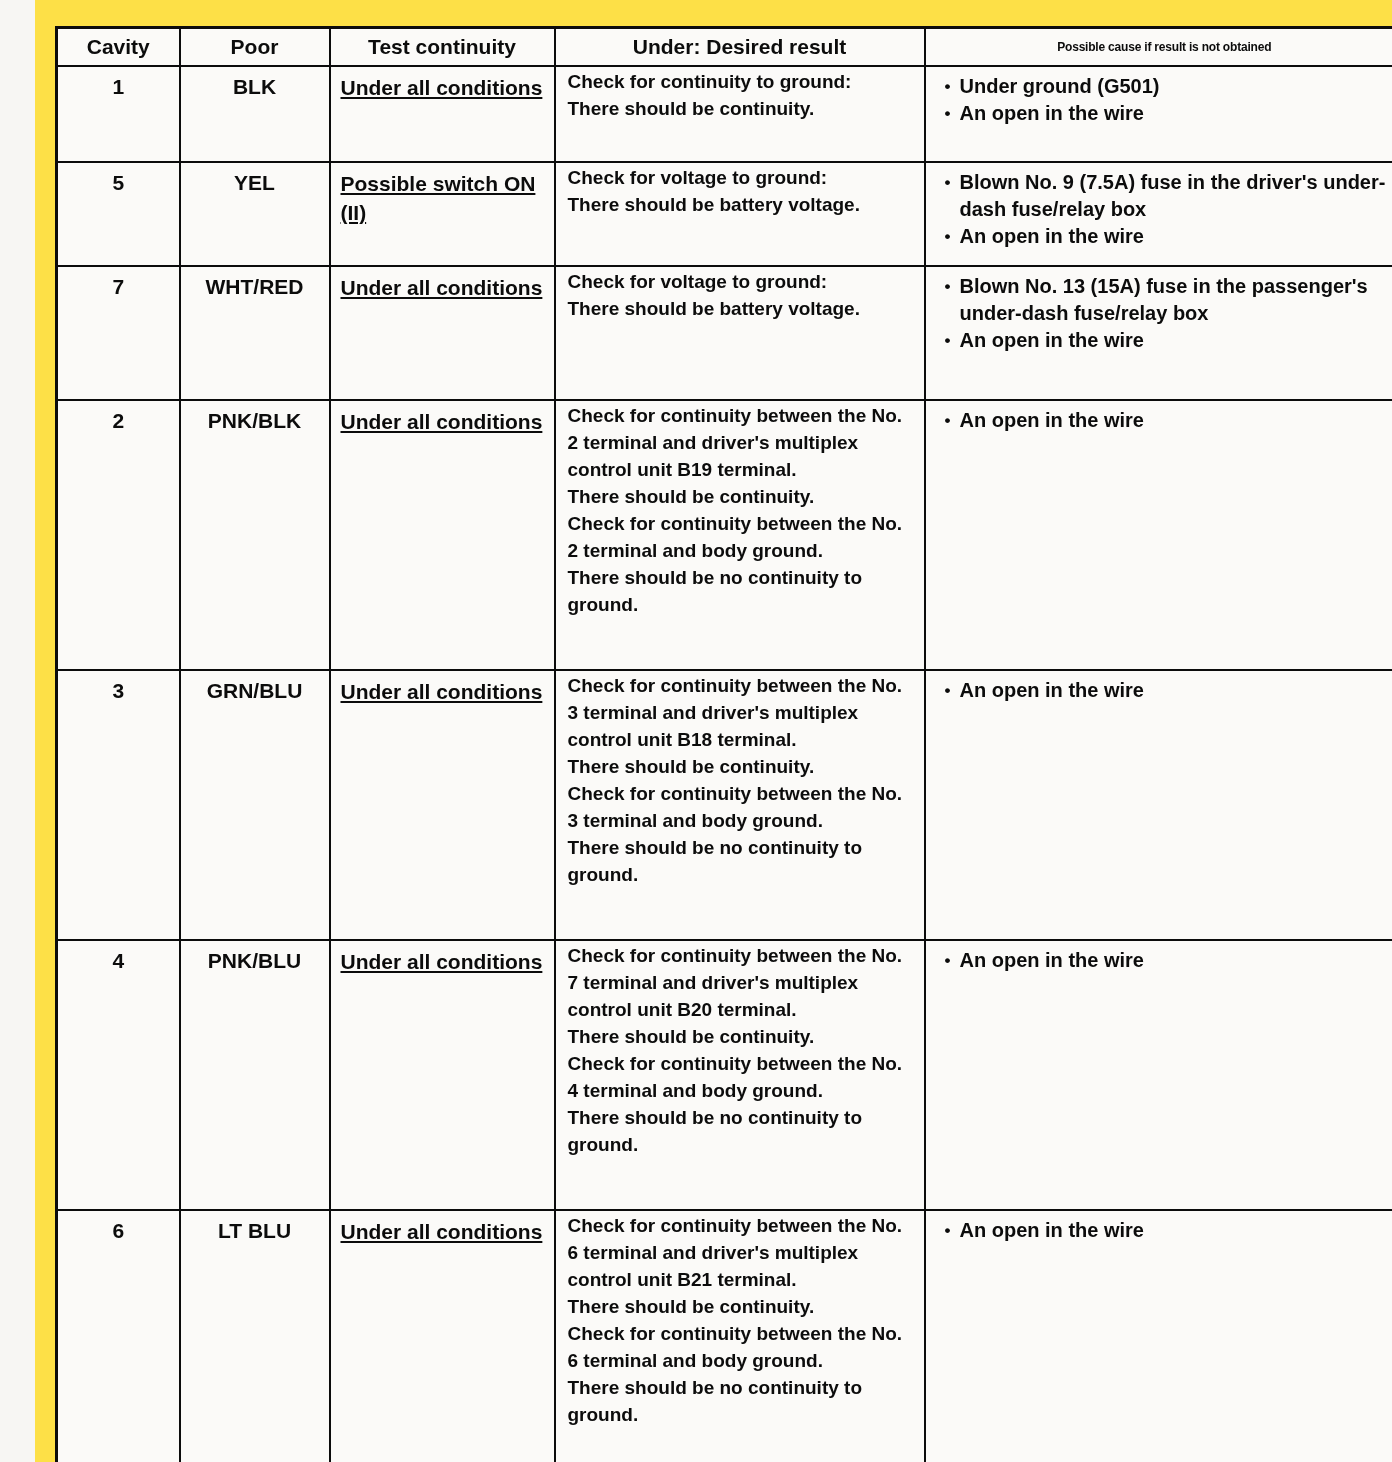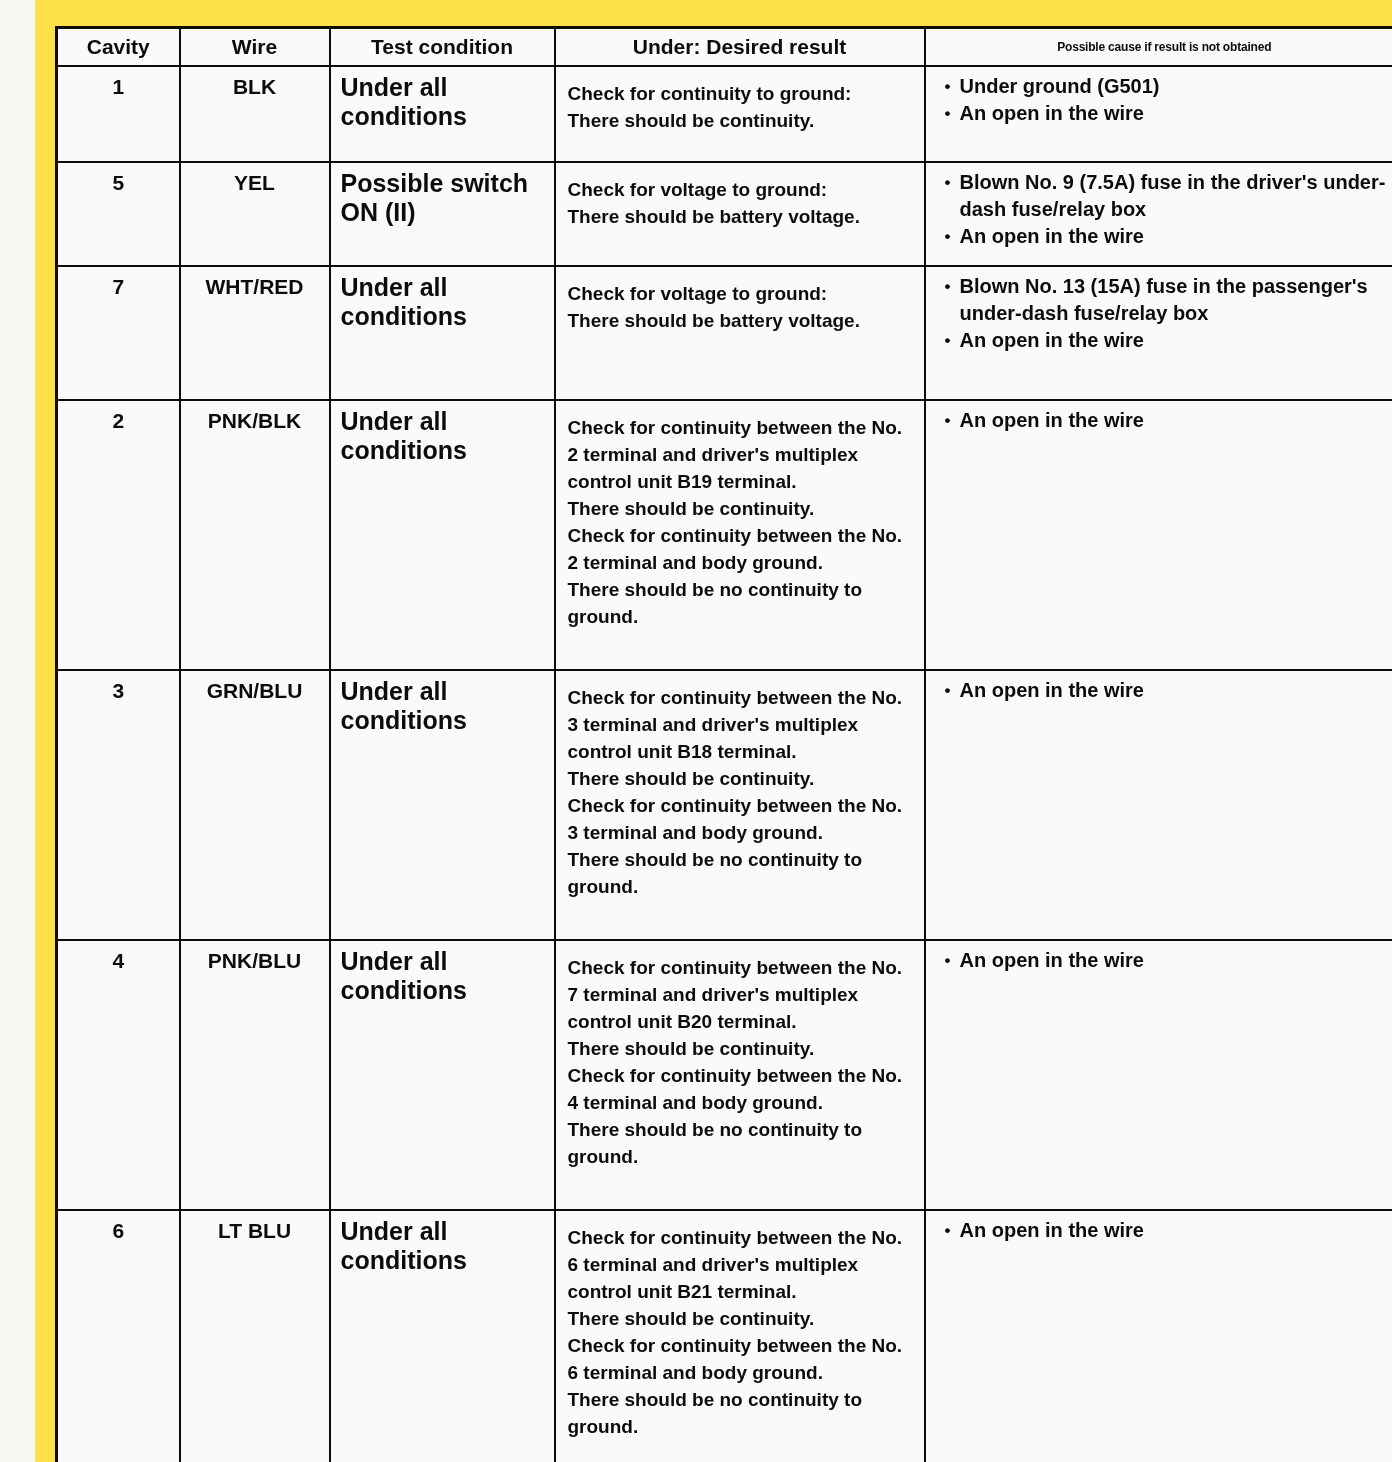"Wire" th { text: Wire -> Poor }
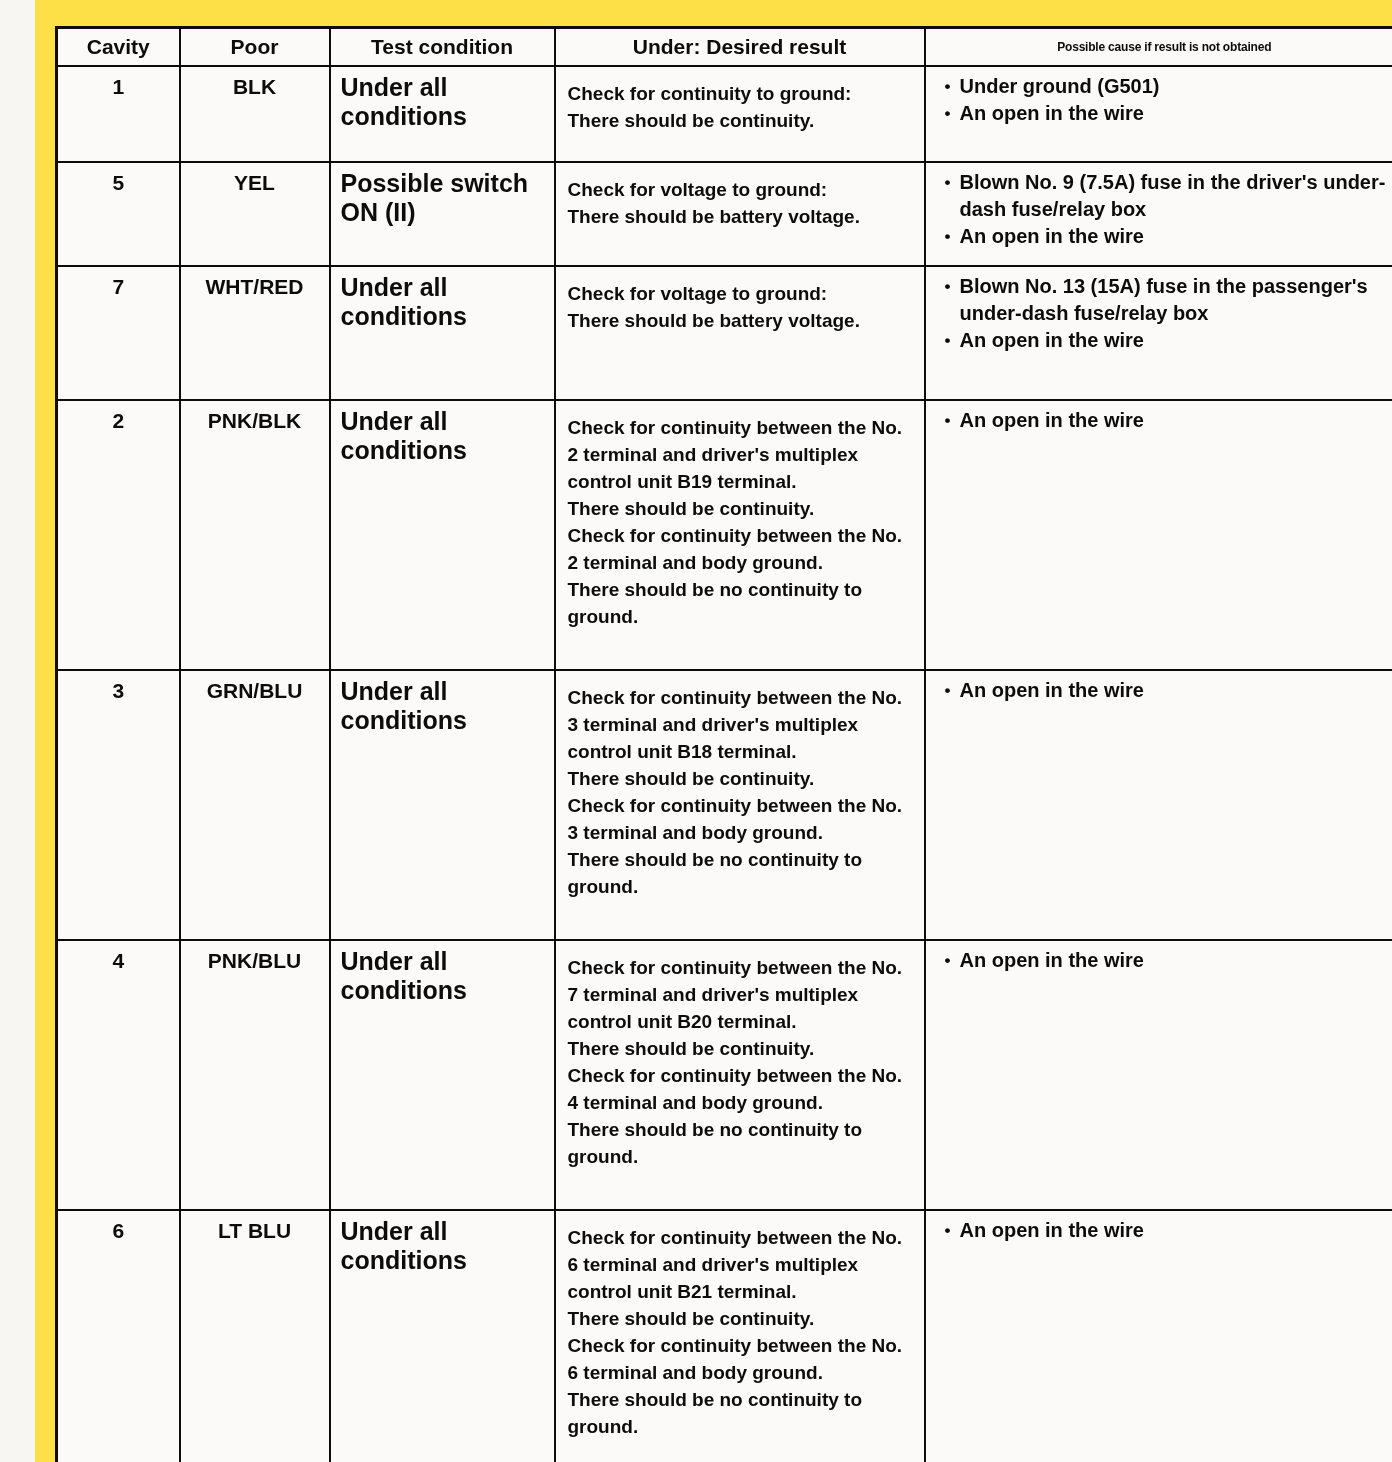"Test condition" th { text: condition -> continuity }
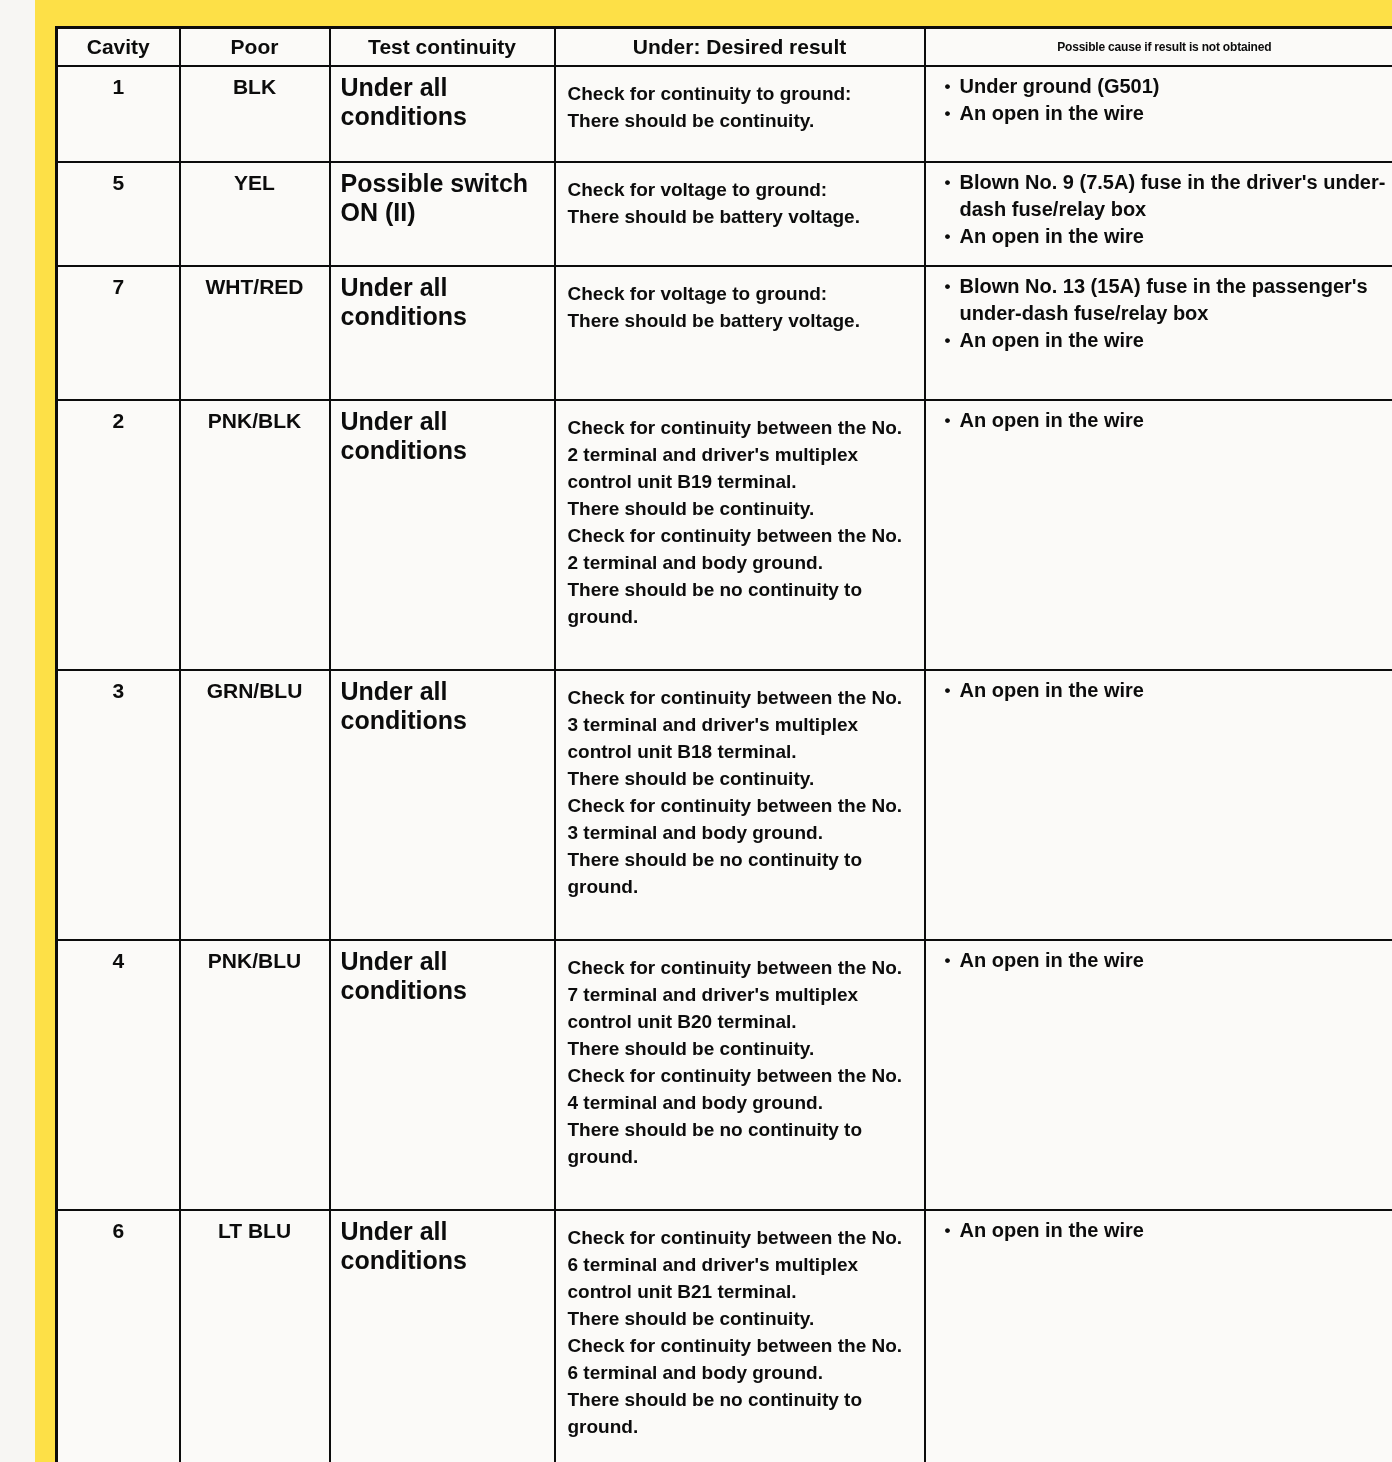"Under all conditions" td.cond { font-size: 25px -> 21px; text-decoration: none -> underline }
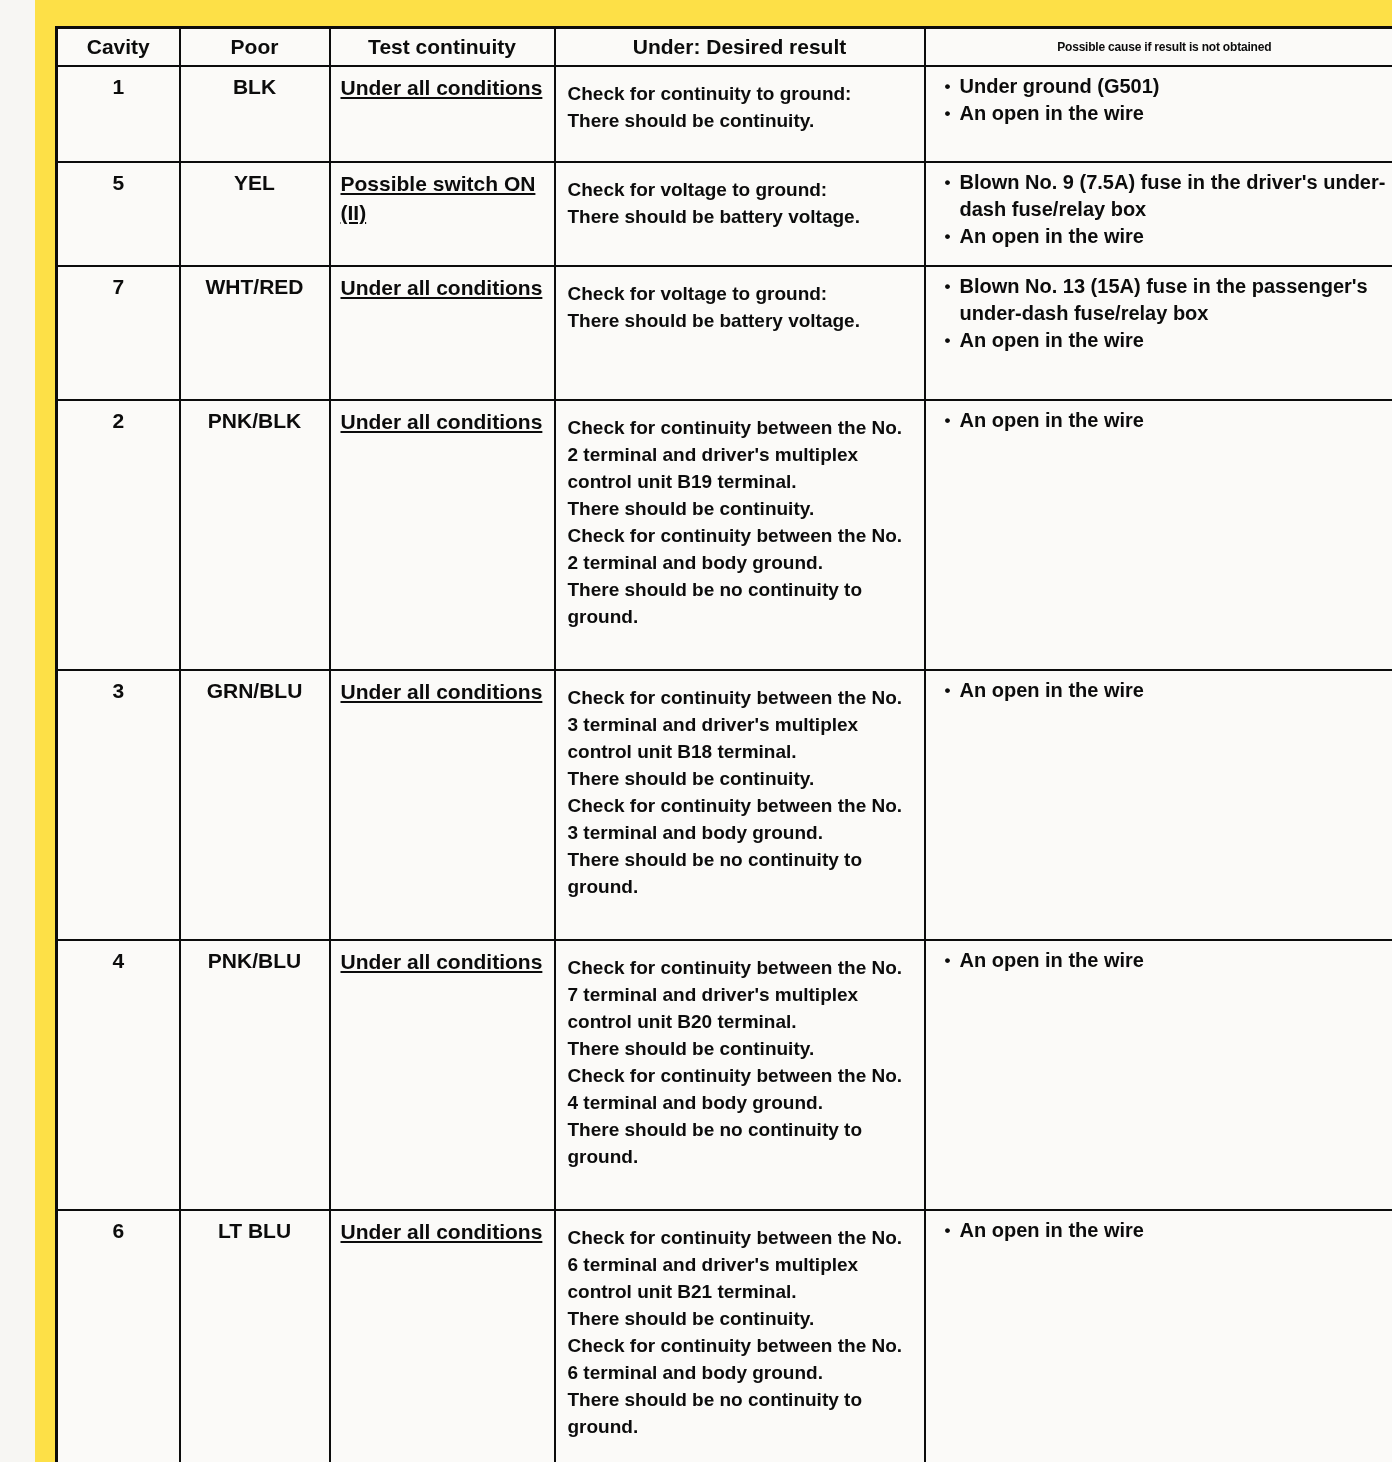"Check for continuity to ground:" td.test { padding: 13px 10px 6px 12px -> 1px 10px 6px 12px }
